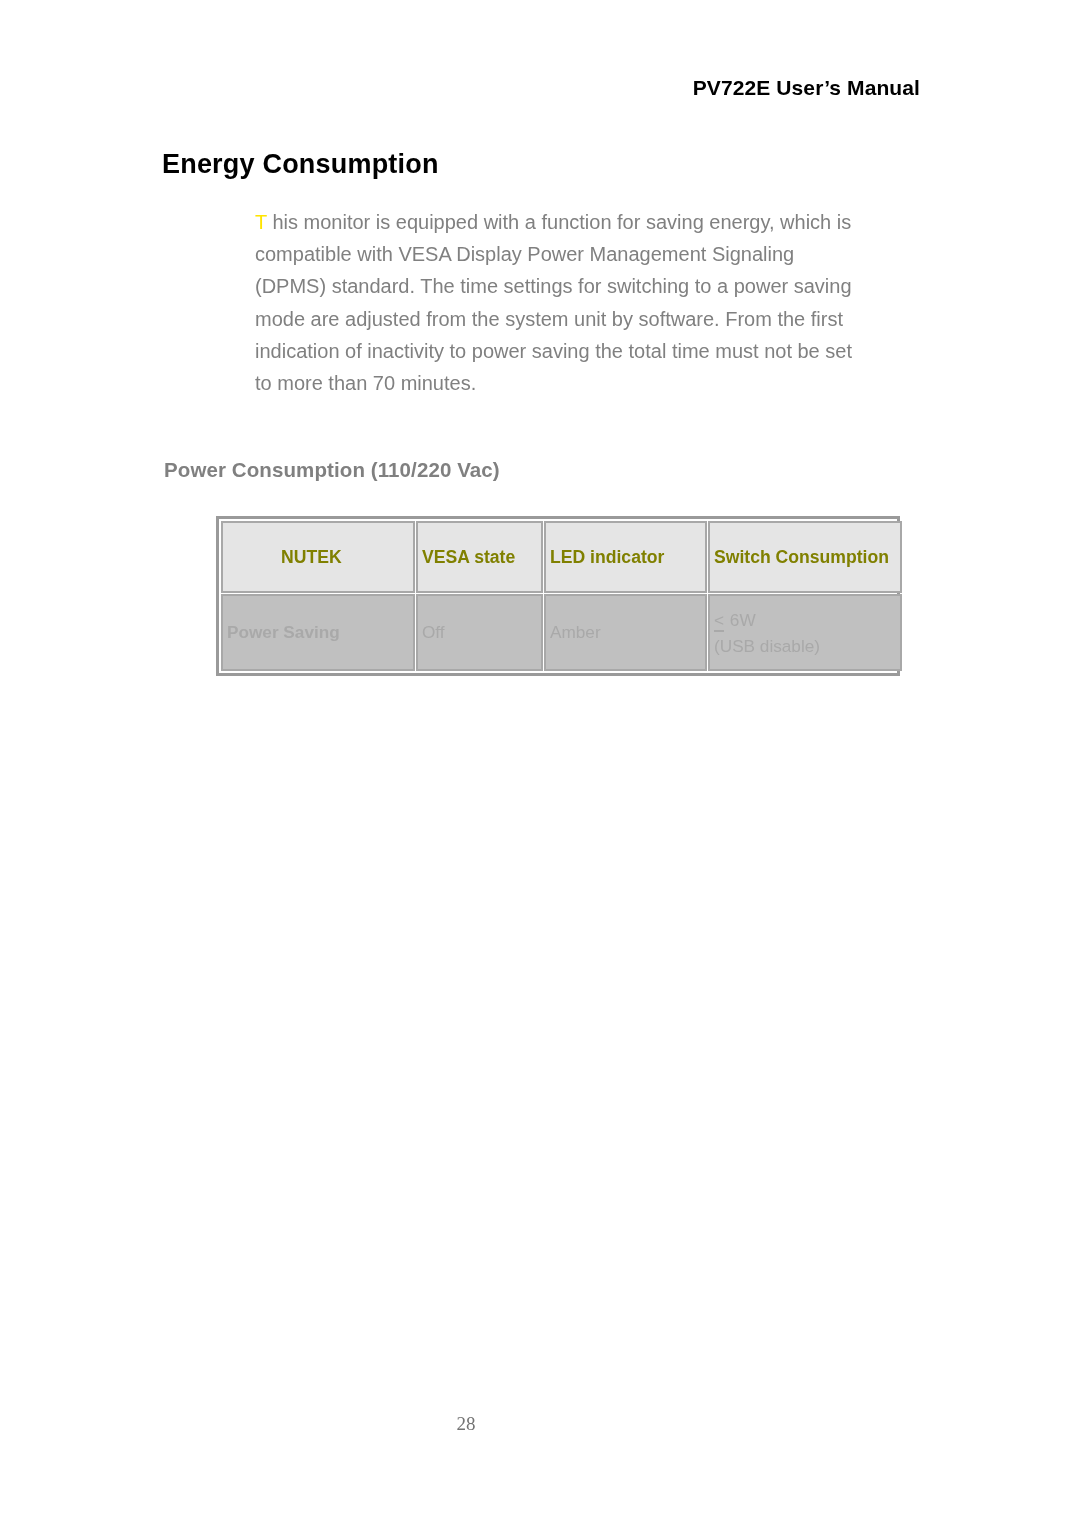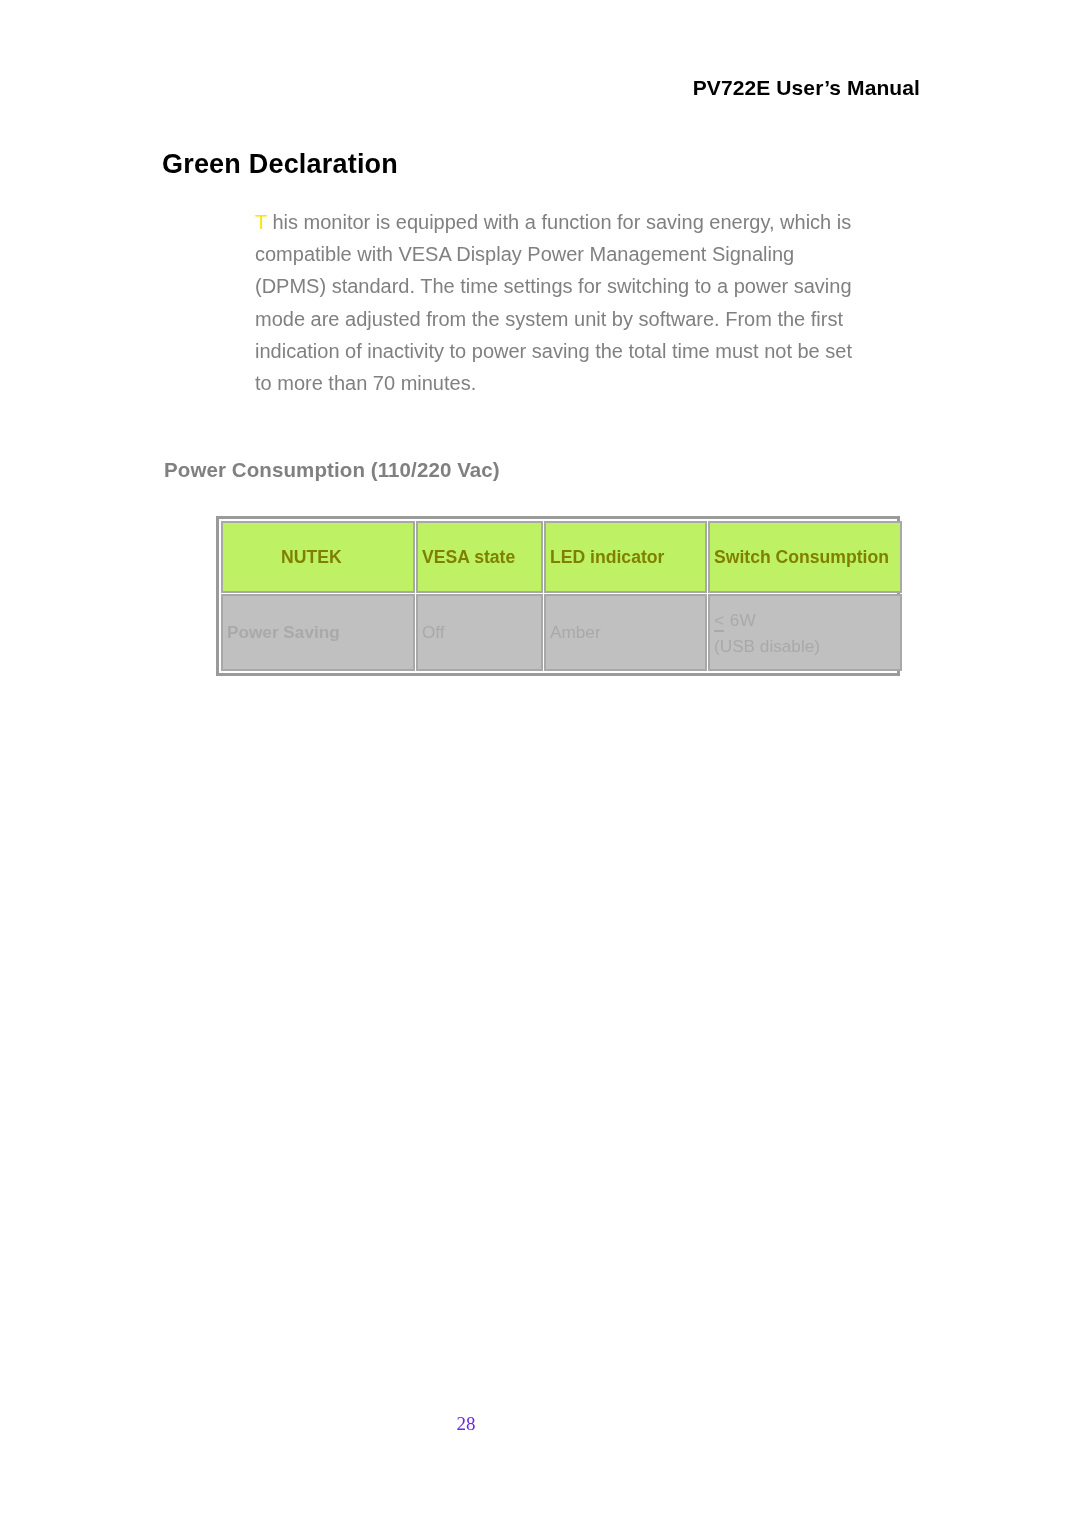"Green Declaration" h1.doc-title { text: Green Declaration -> Energy Consumption }
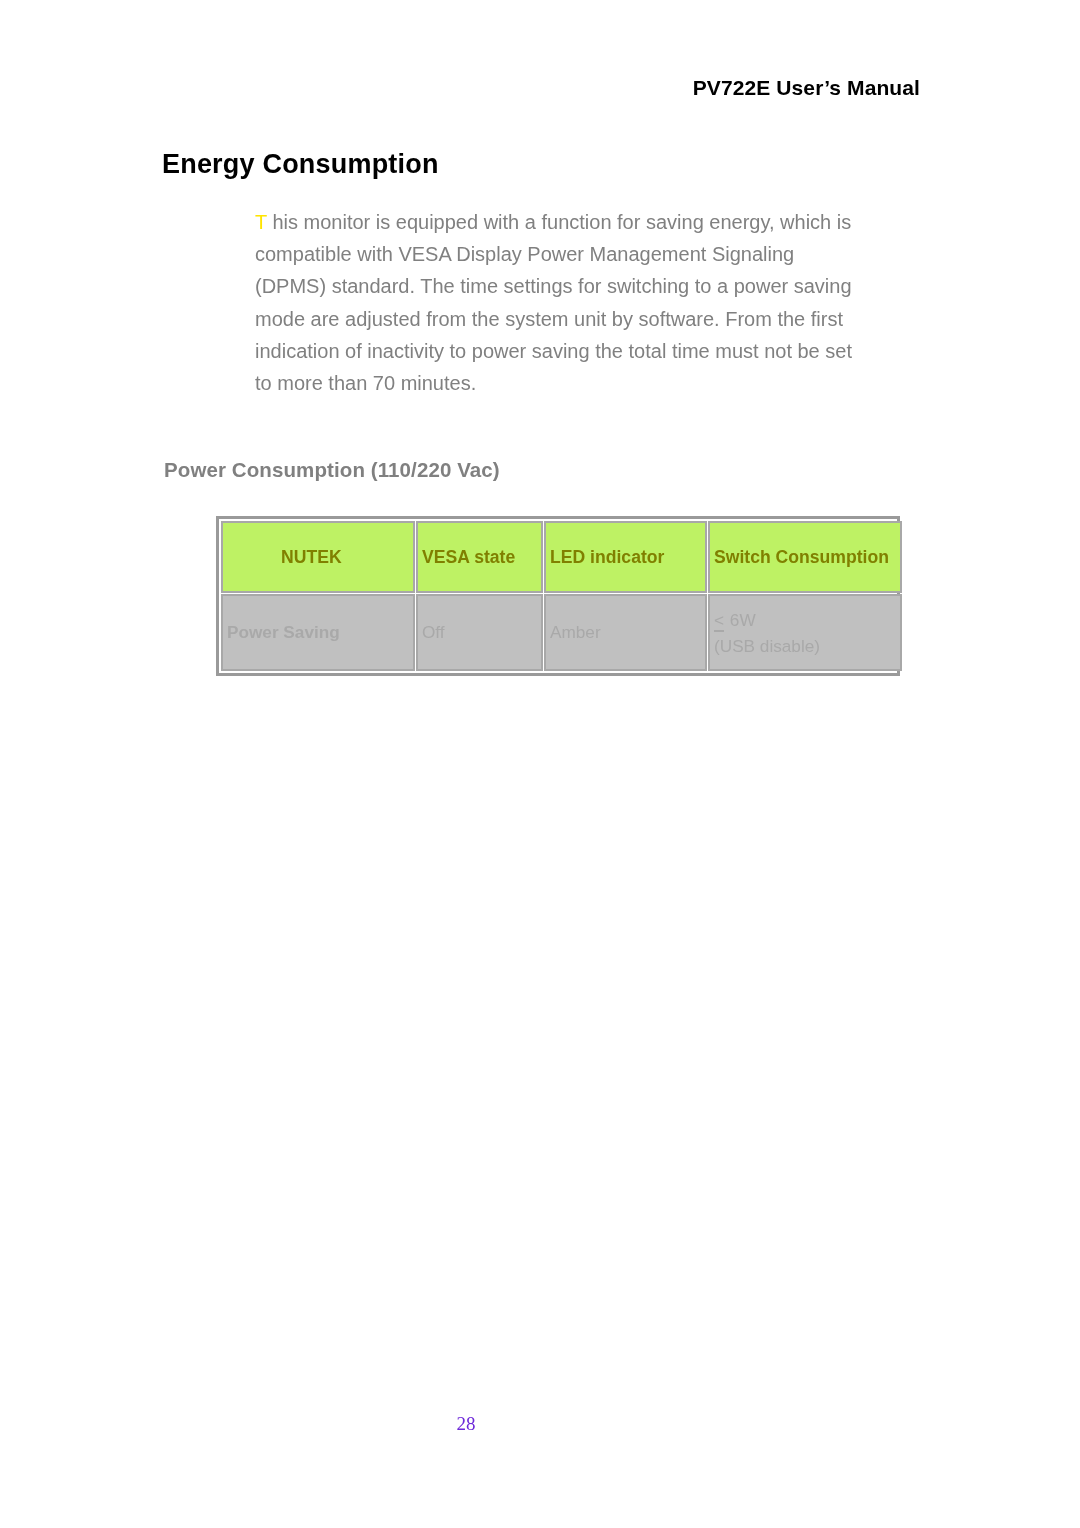"NUTEK" tr.head td { background: #bef264 -> #e5e5e5 }
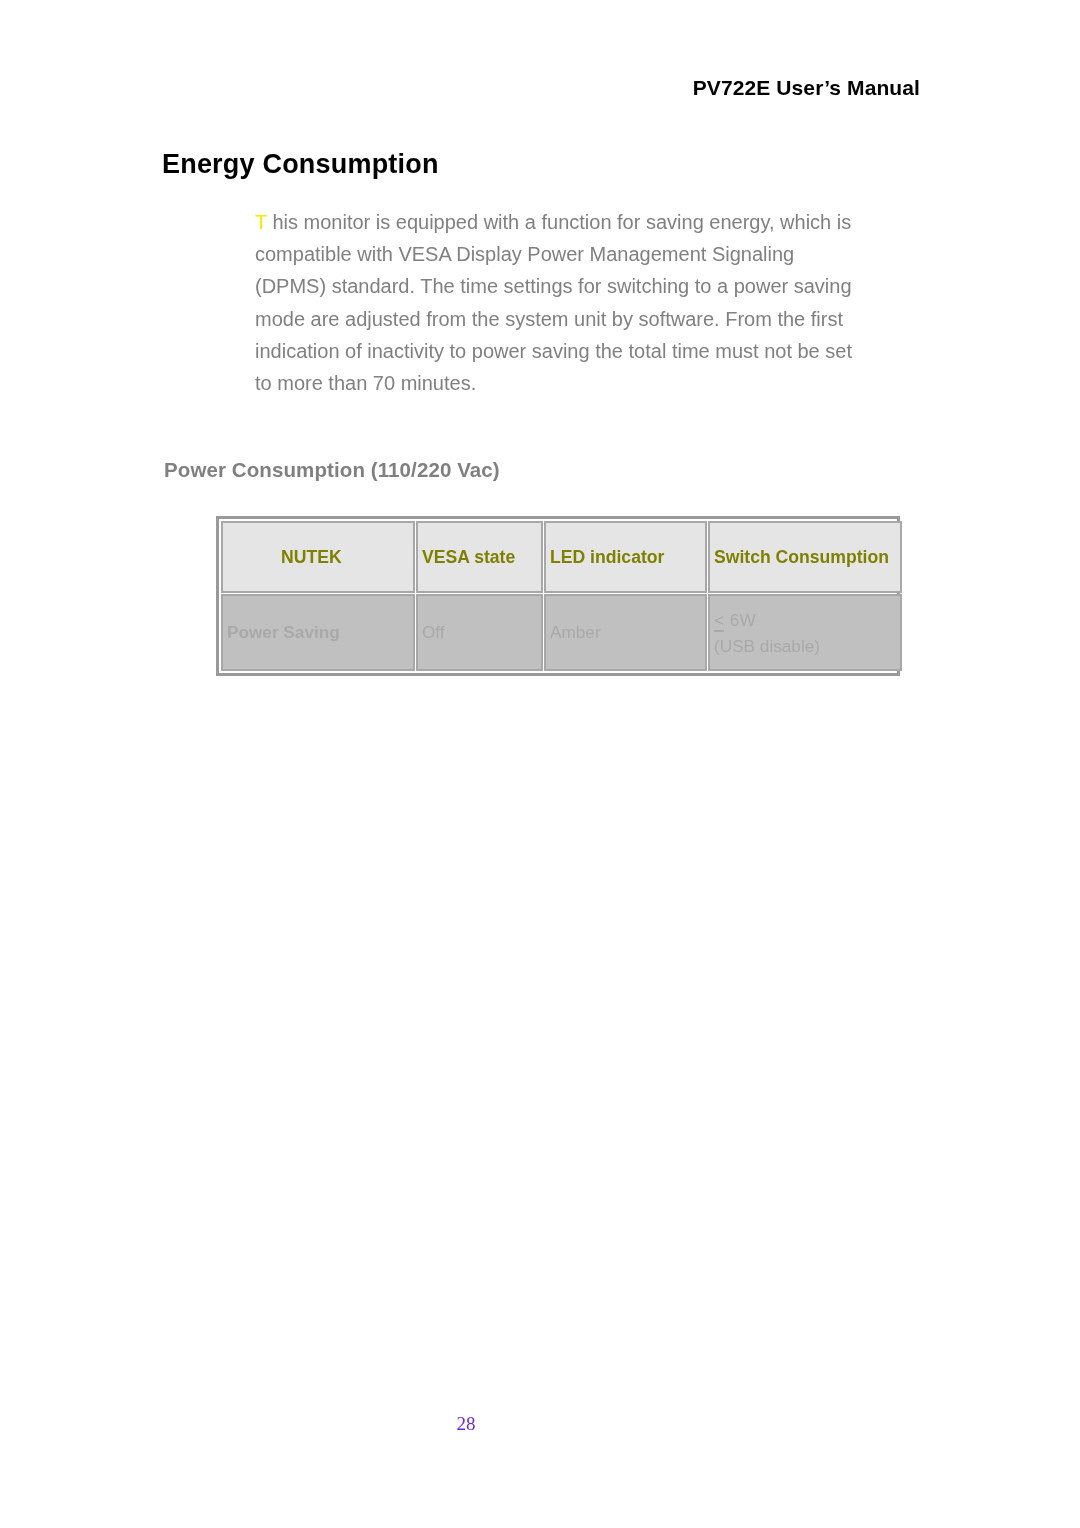"28" .page-number { color: #6d28d9 -> #737373 }
